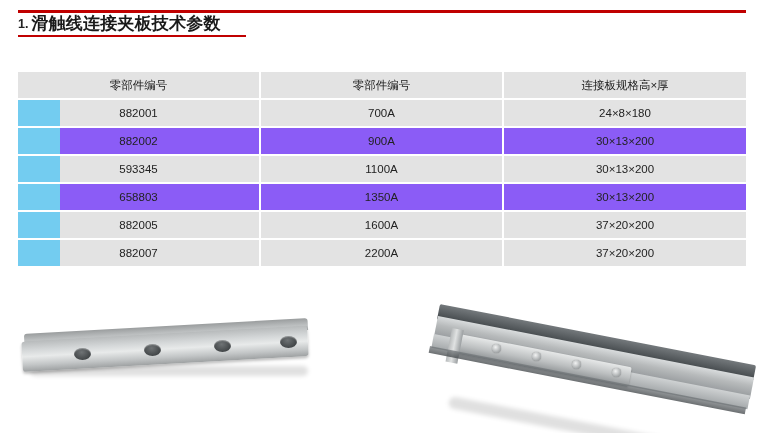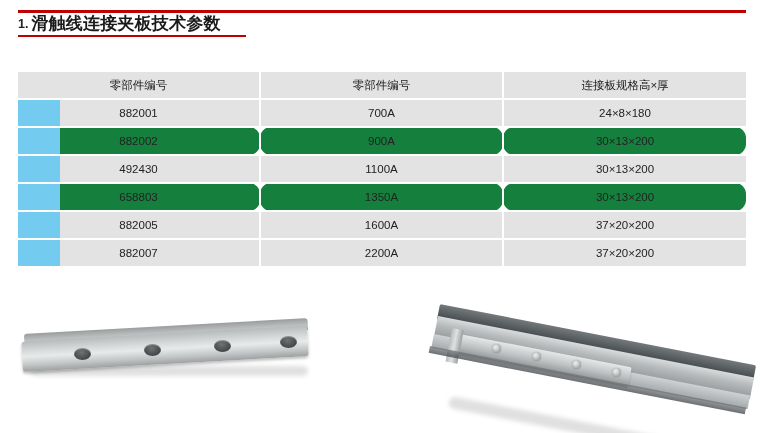"882002" .spec-table tbody tr.even td { background: #15803d -> #8b5cf6; border-radius: 11px -> none }
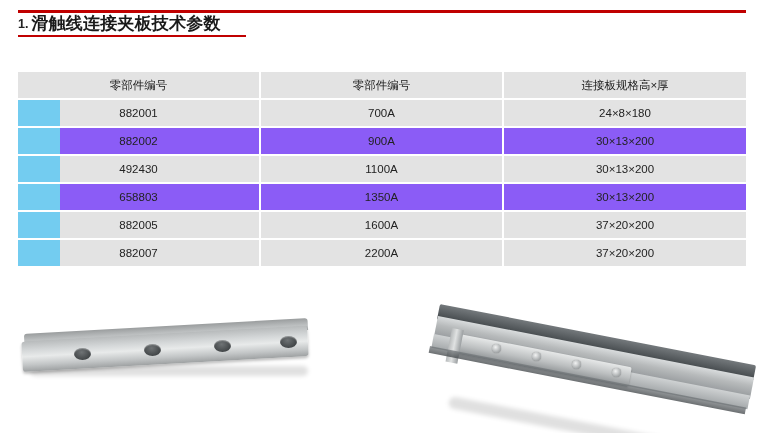"492430" span.val { text: 492430 -> 593345 }
